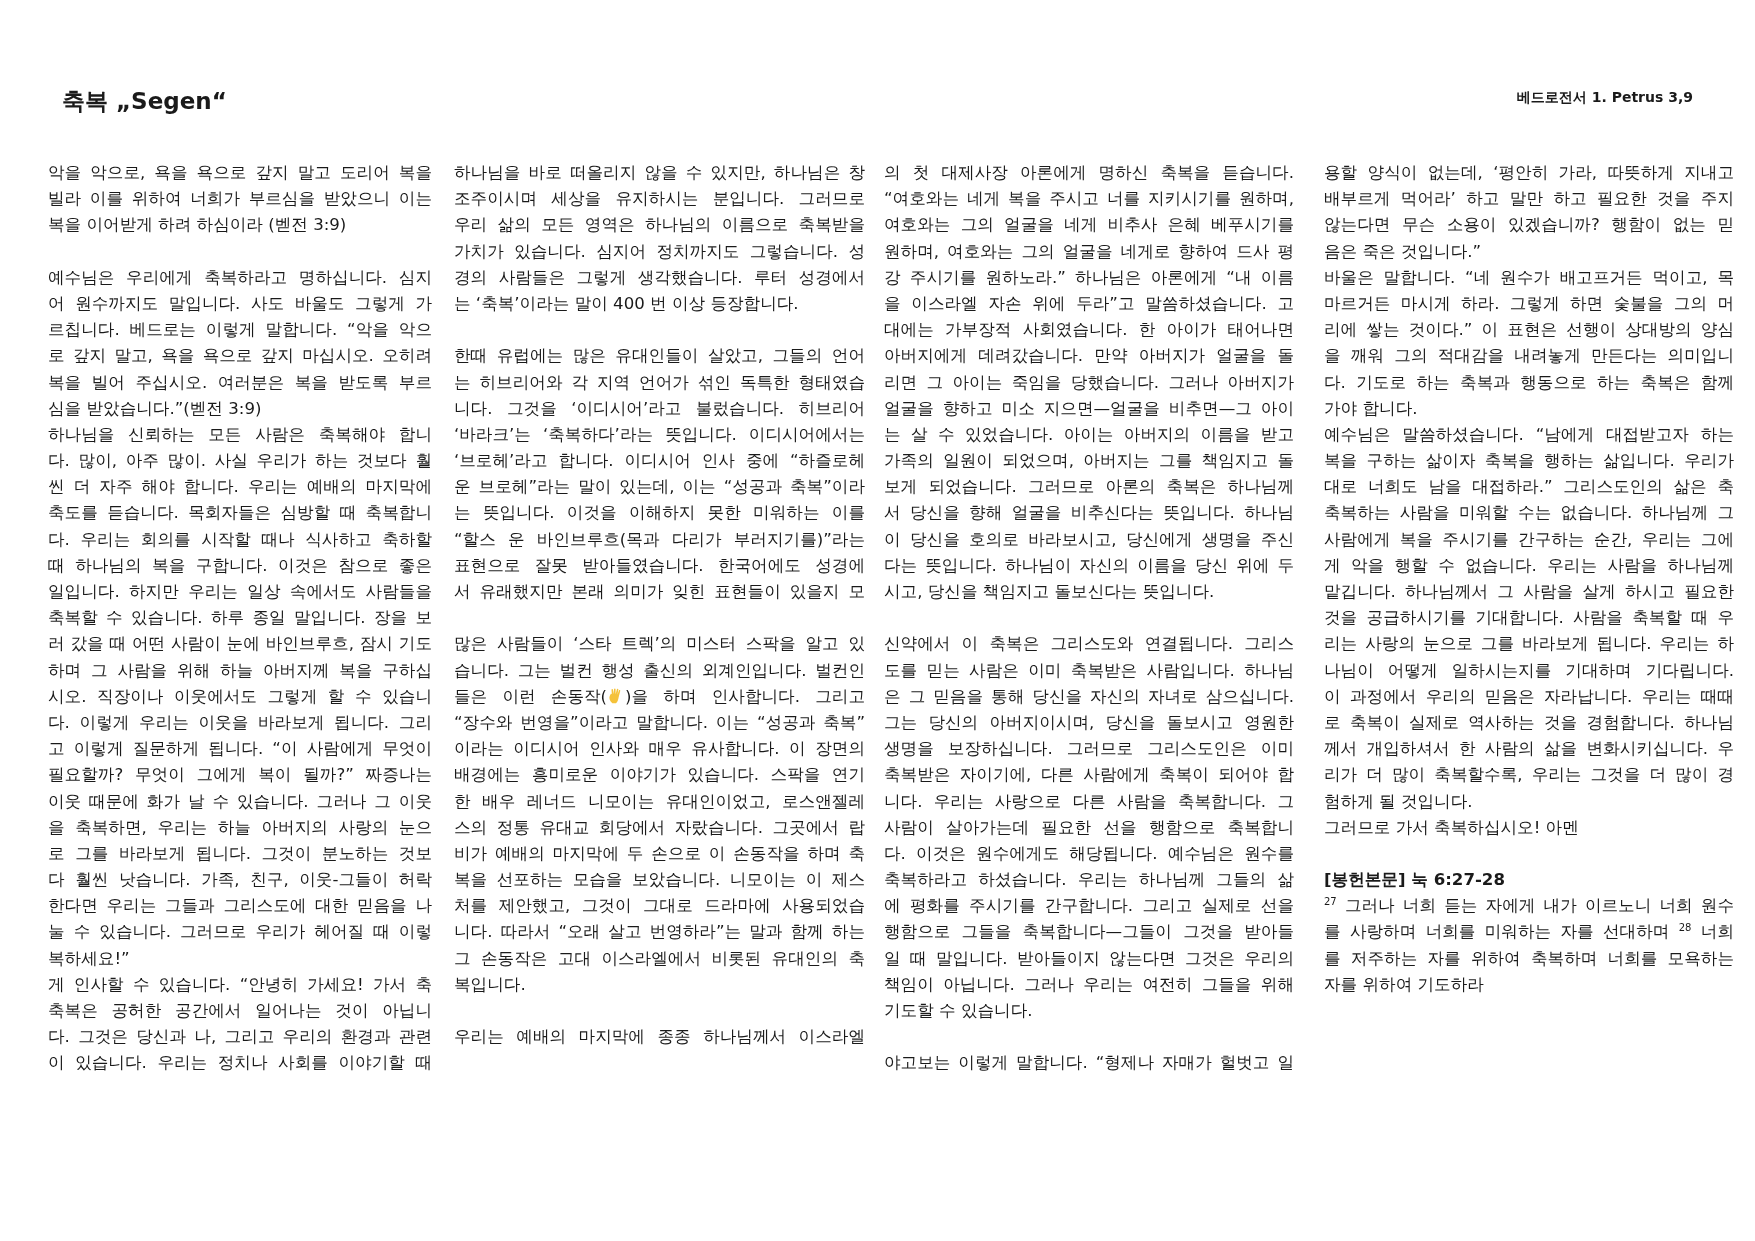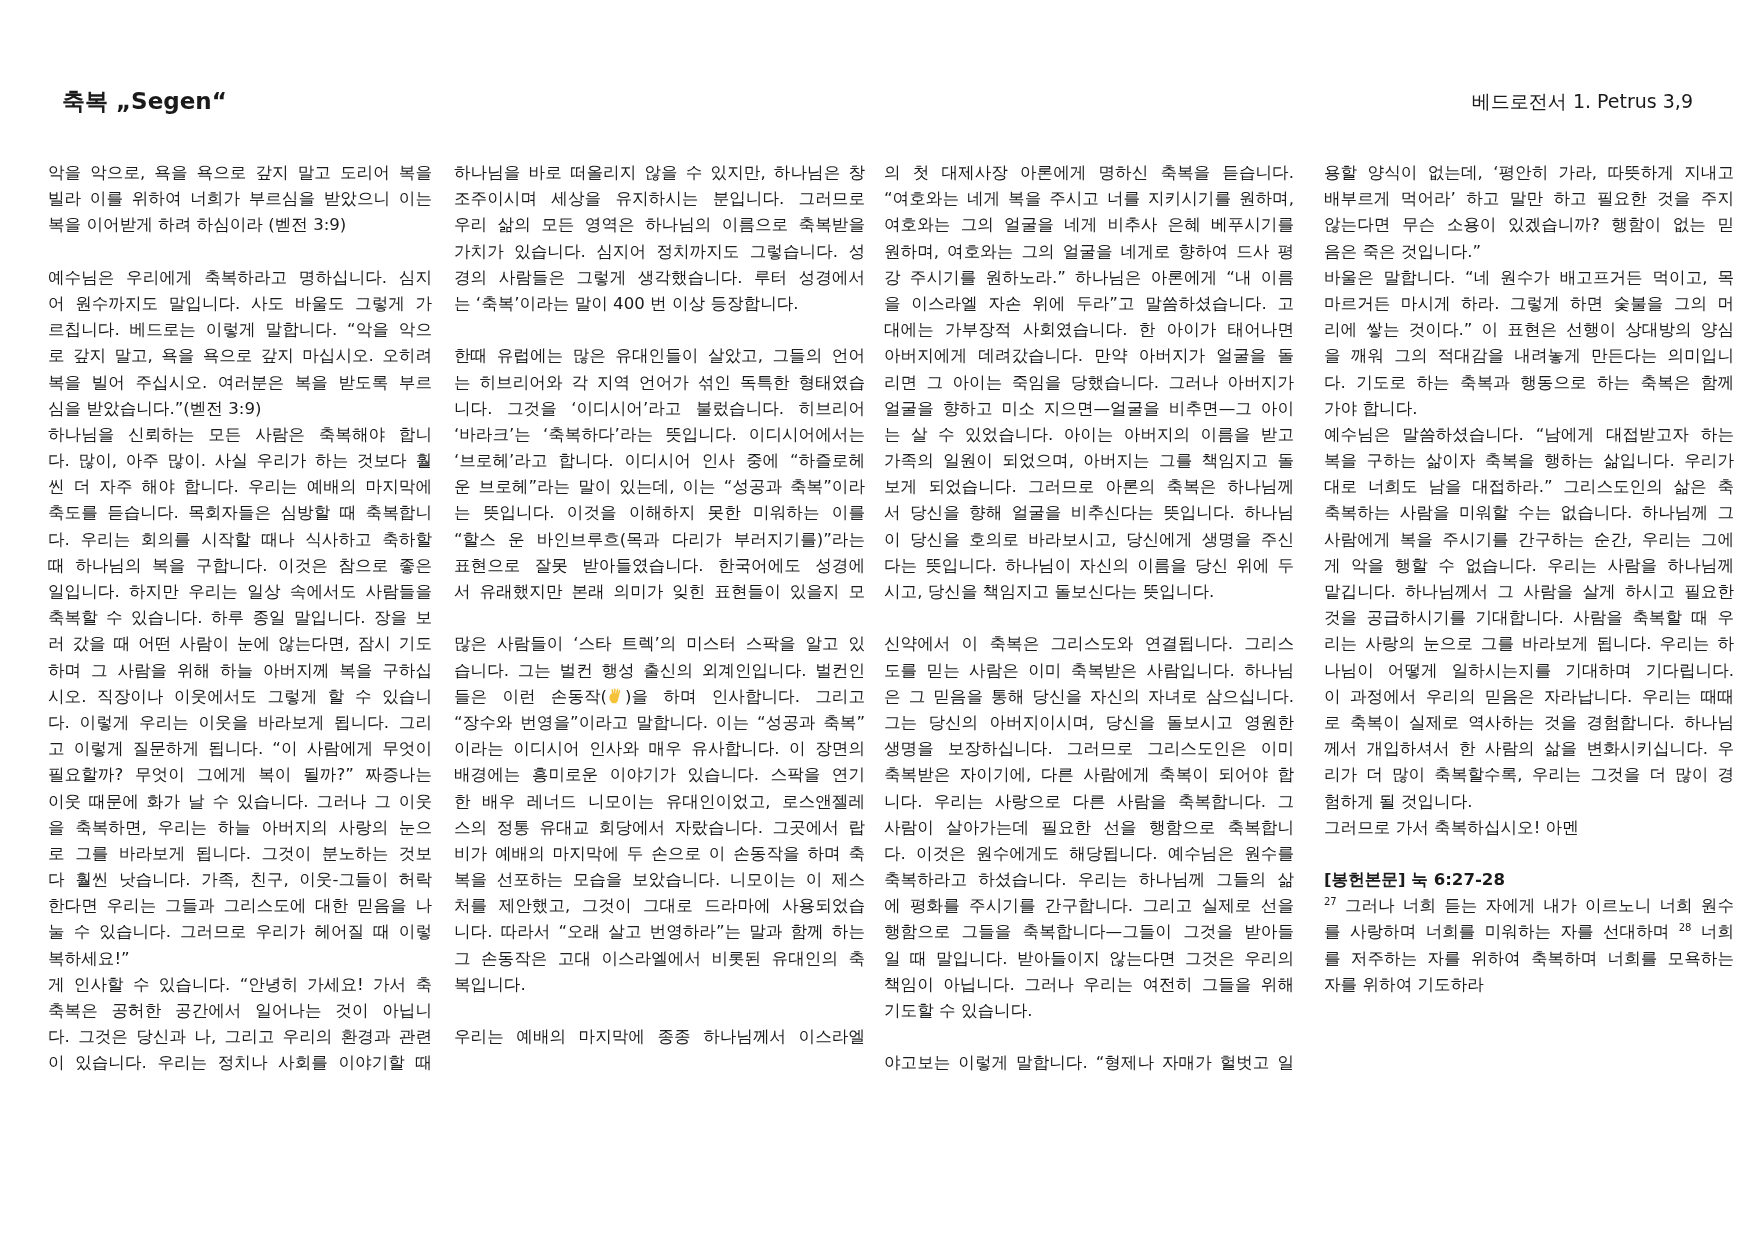"베드로전서 1. Petrus 3,9" .header-right { font-size: 19px -> 14px; font-weight: normal -> bold }
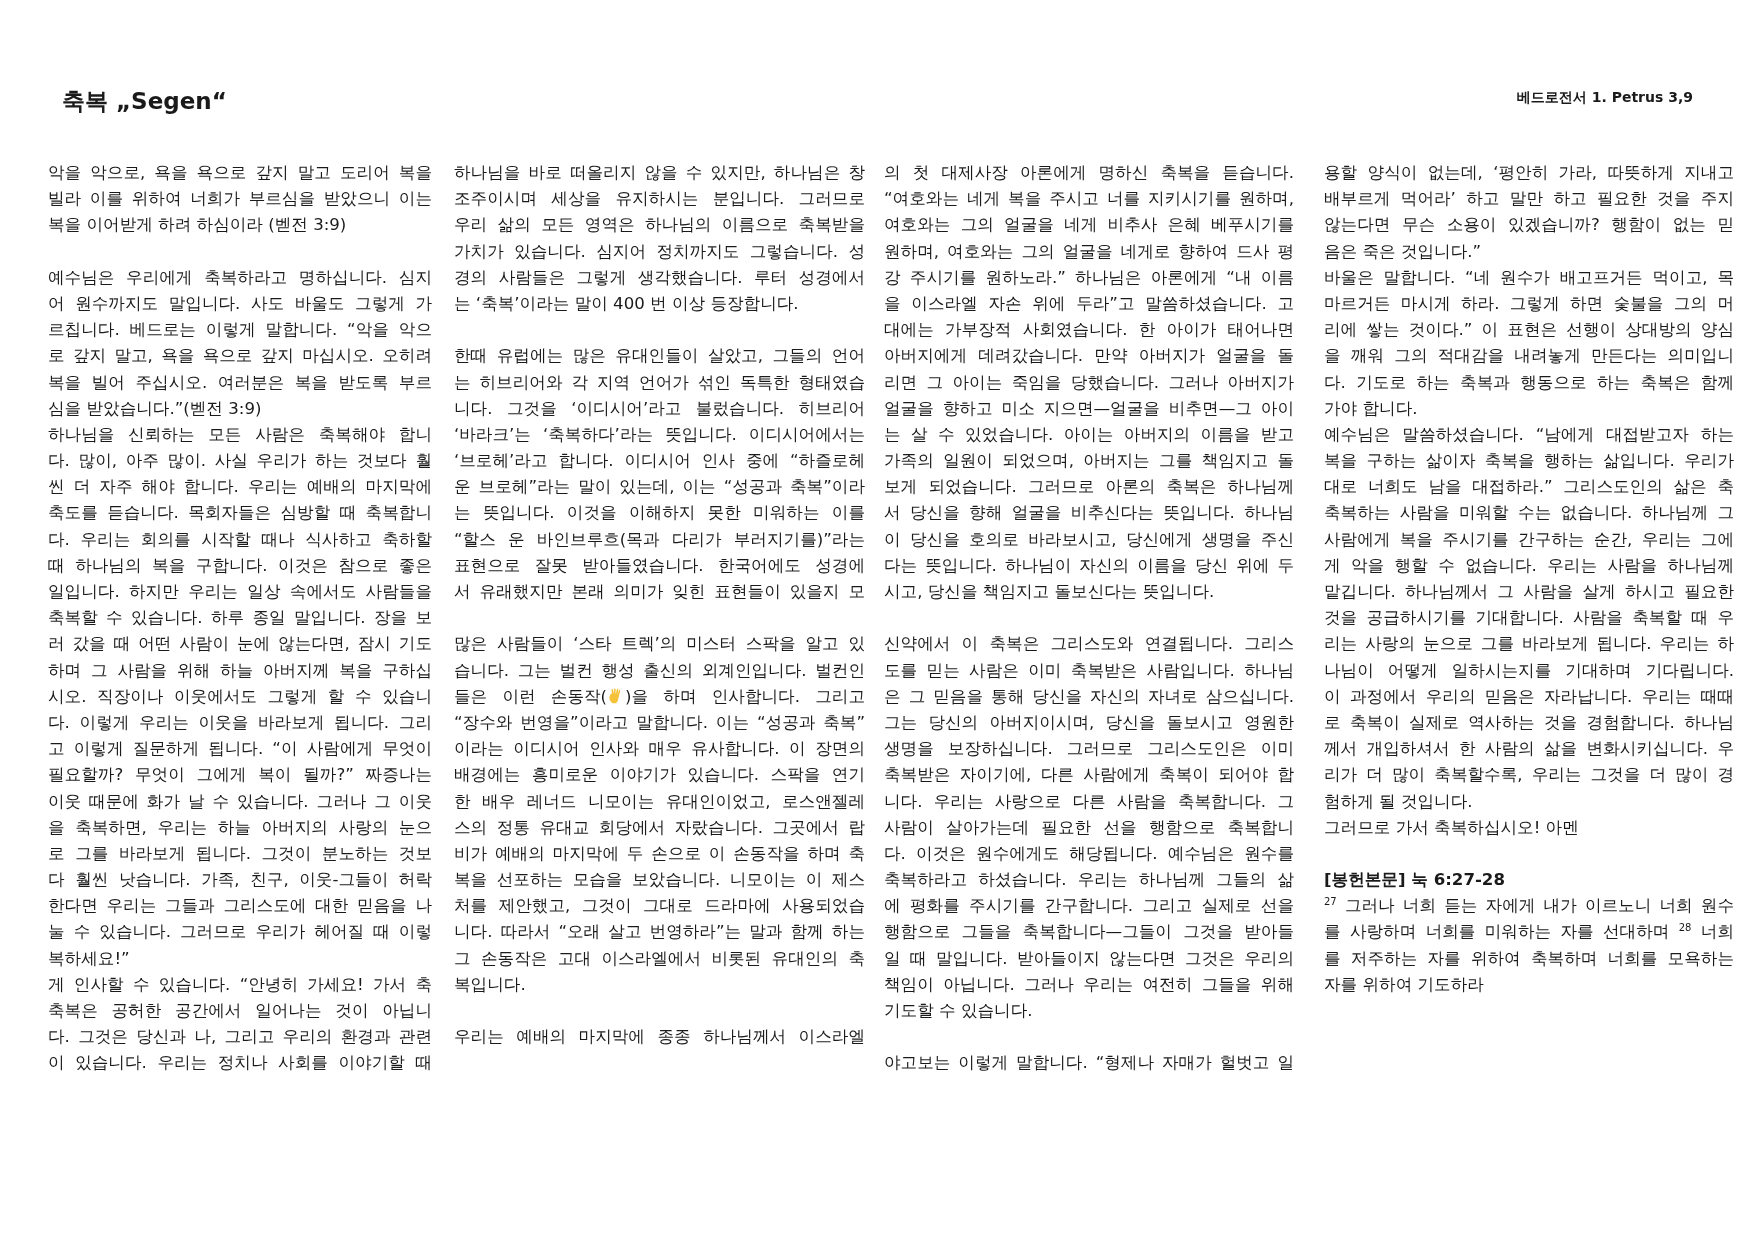"러 갔을 때 어떤 사람이" span { text: 않는다면 -> 바인브루흐 }
